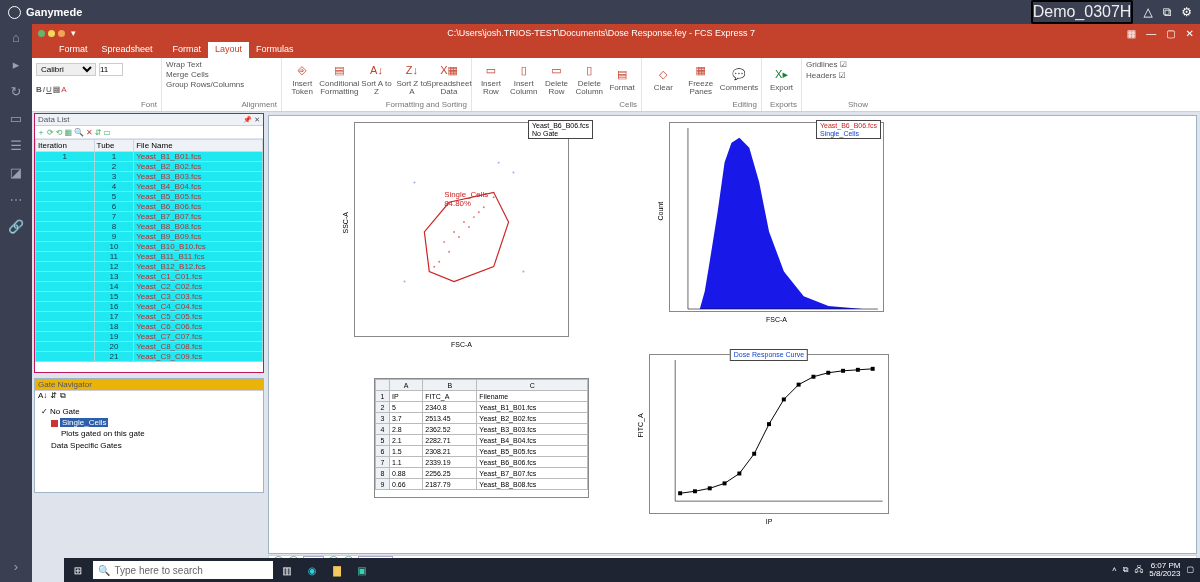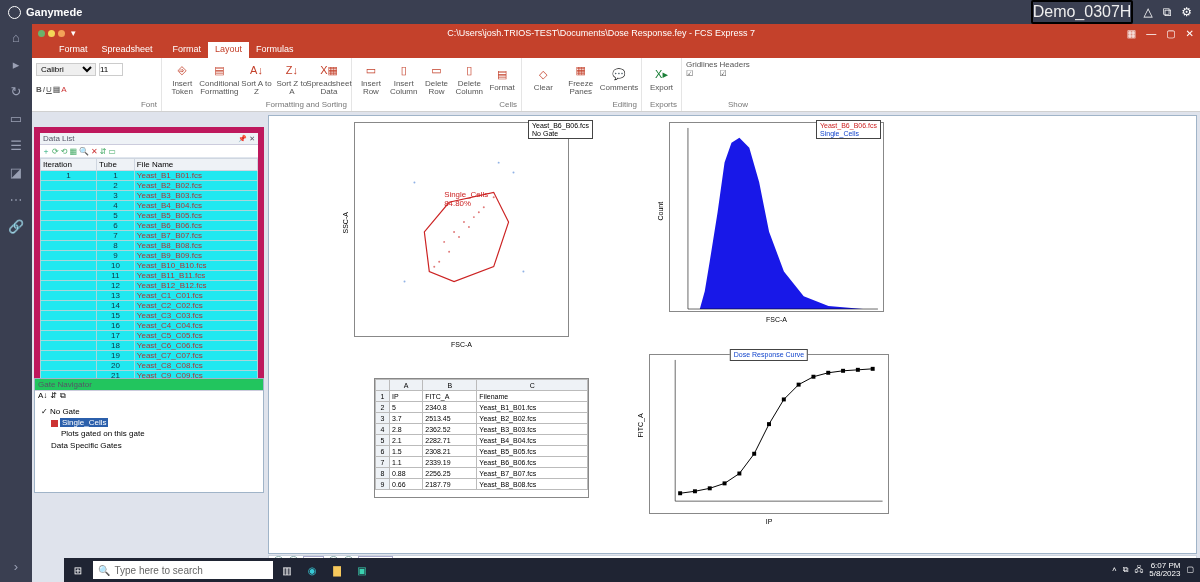"Wrap Text" div.sect { html: none -> <div> <div> <span>Wrap Text</span> <span>Merge Cells</span> <span>Group Rows/Columns</span> </div> <div>Alignment</div> </div> }
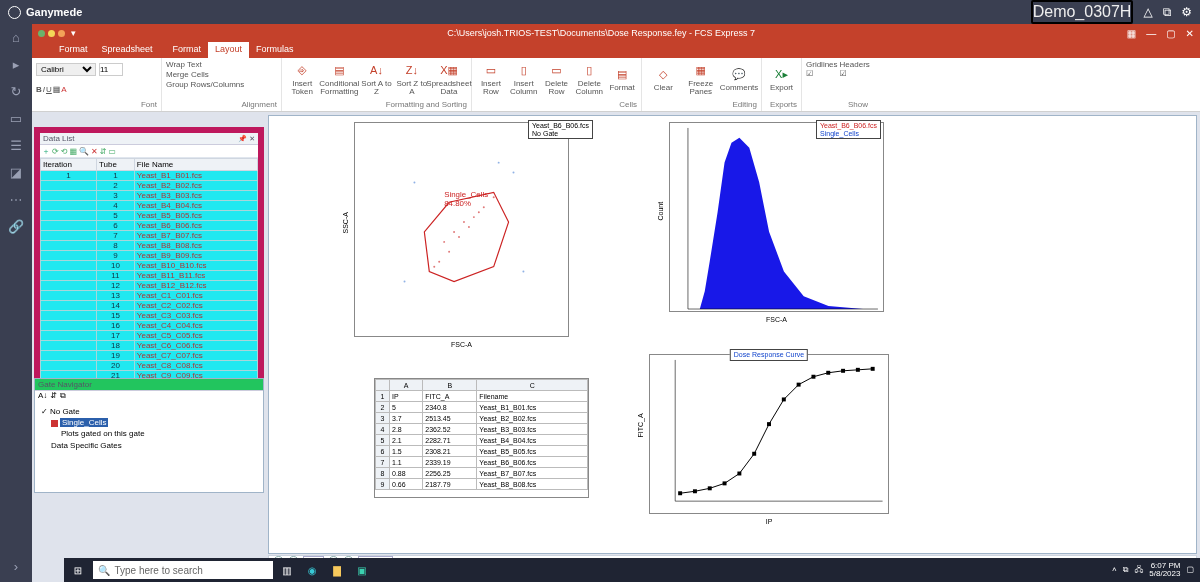"Gridlines ☑" div.row { flex-direction: row -> column }
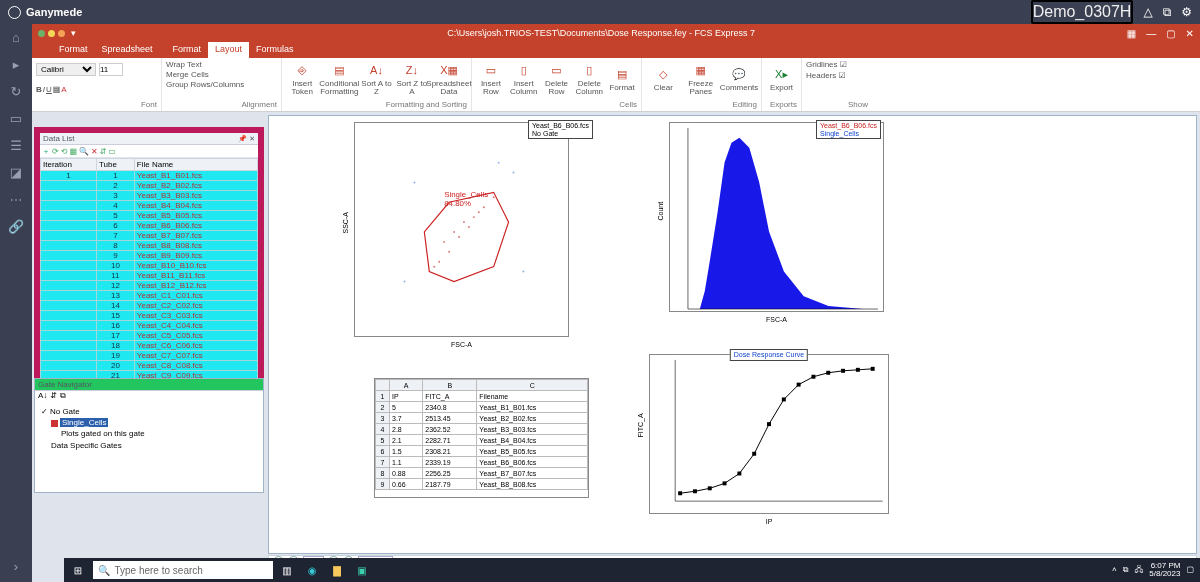"Data List" .dl-panel { border: 6px solid #be185d -> 1px solid #be185d; top: 15px -> 1px }
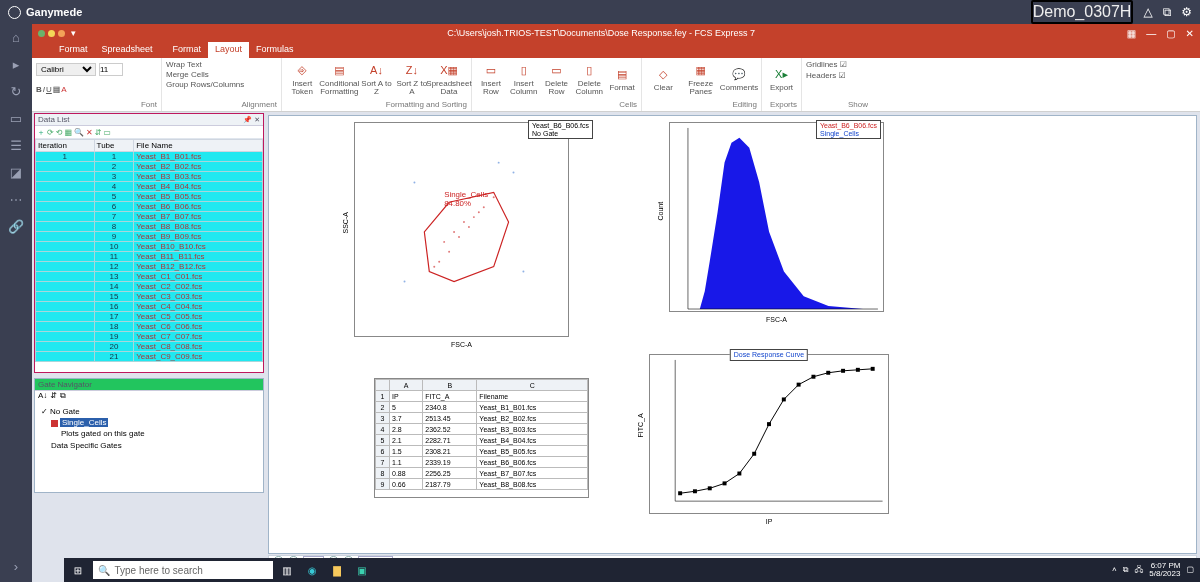"Gate Navigator" .gate-panel .hdr { background: #22c55e -> #eab308 }
